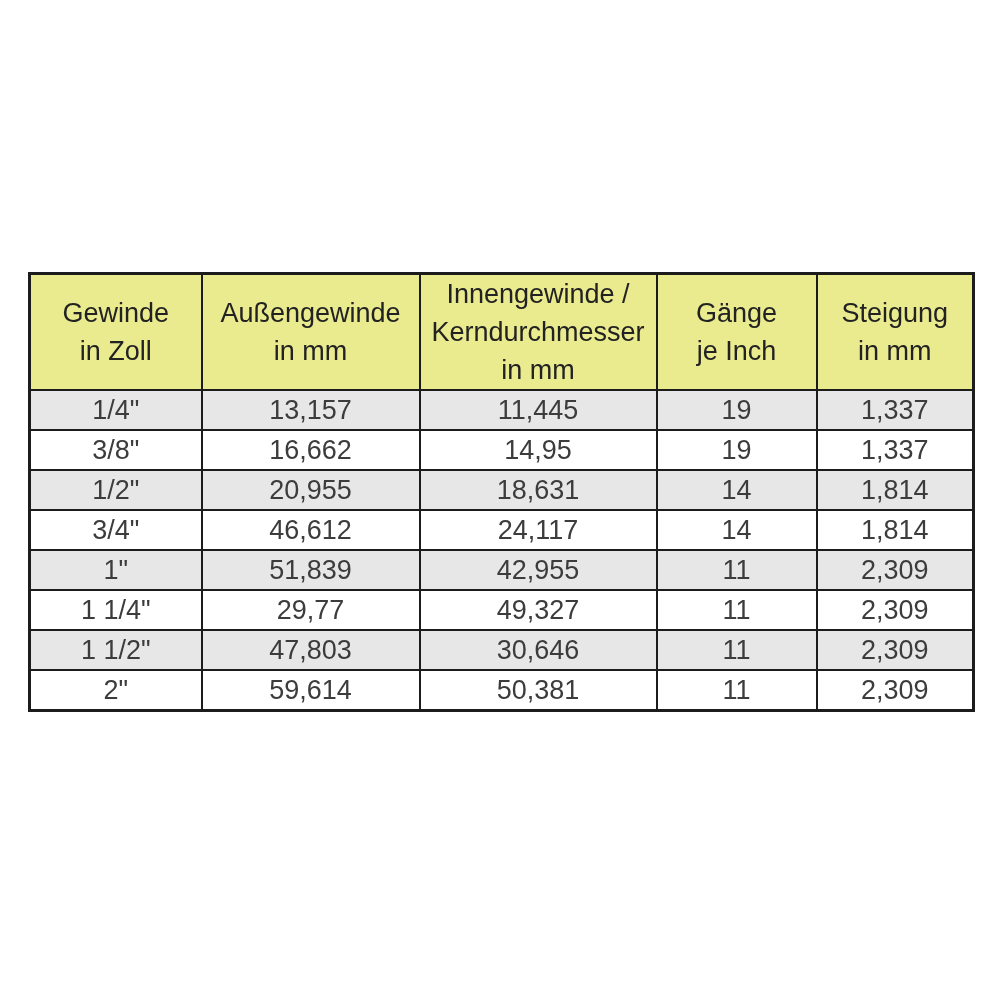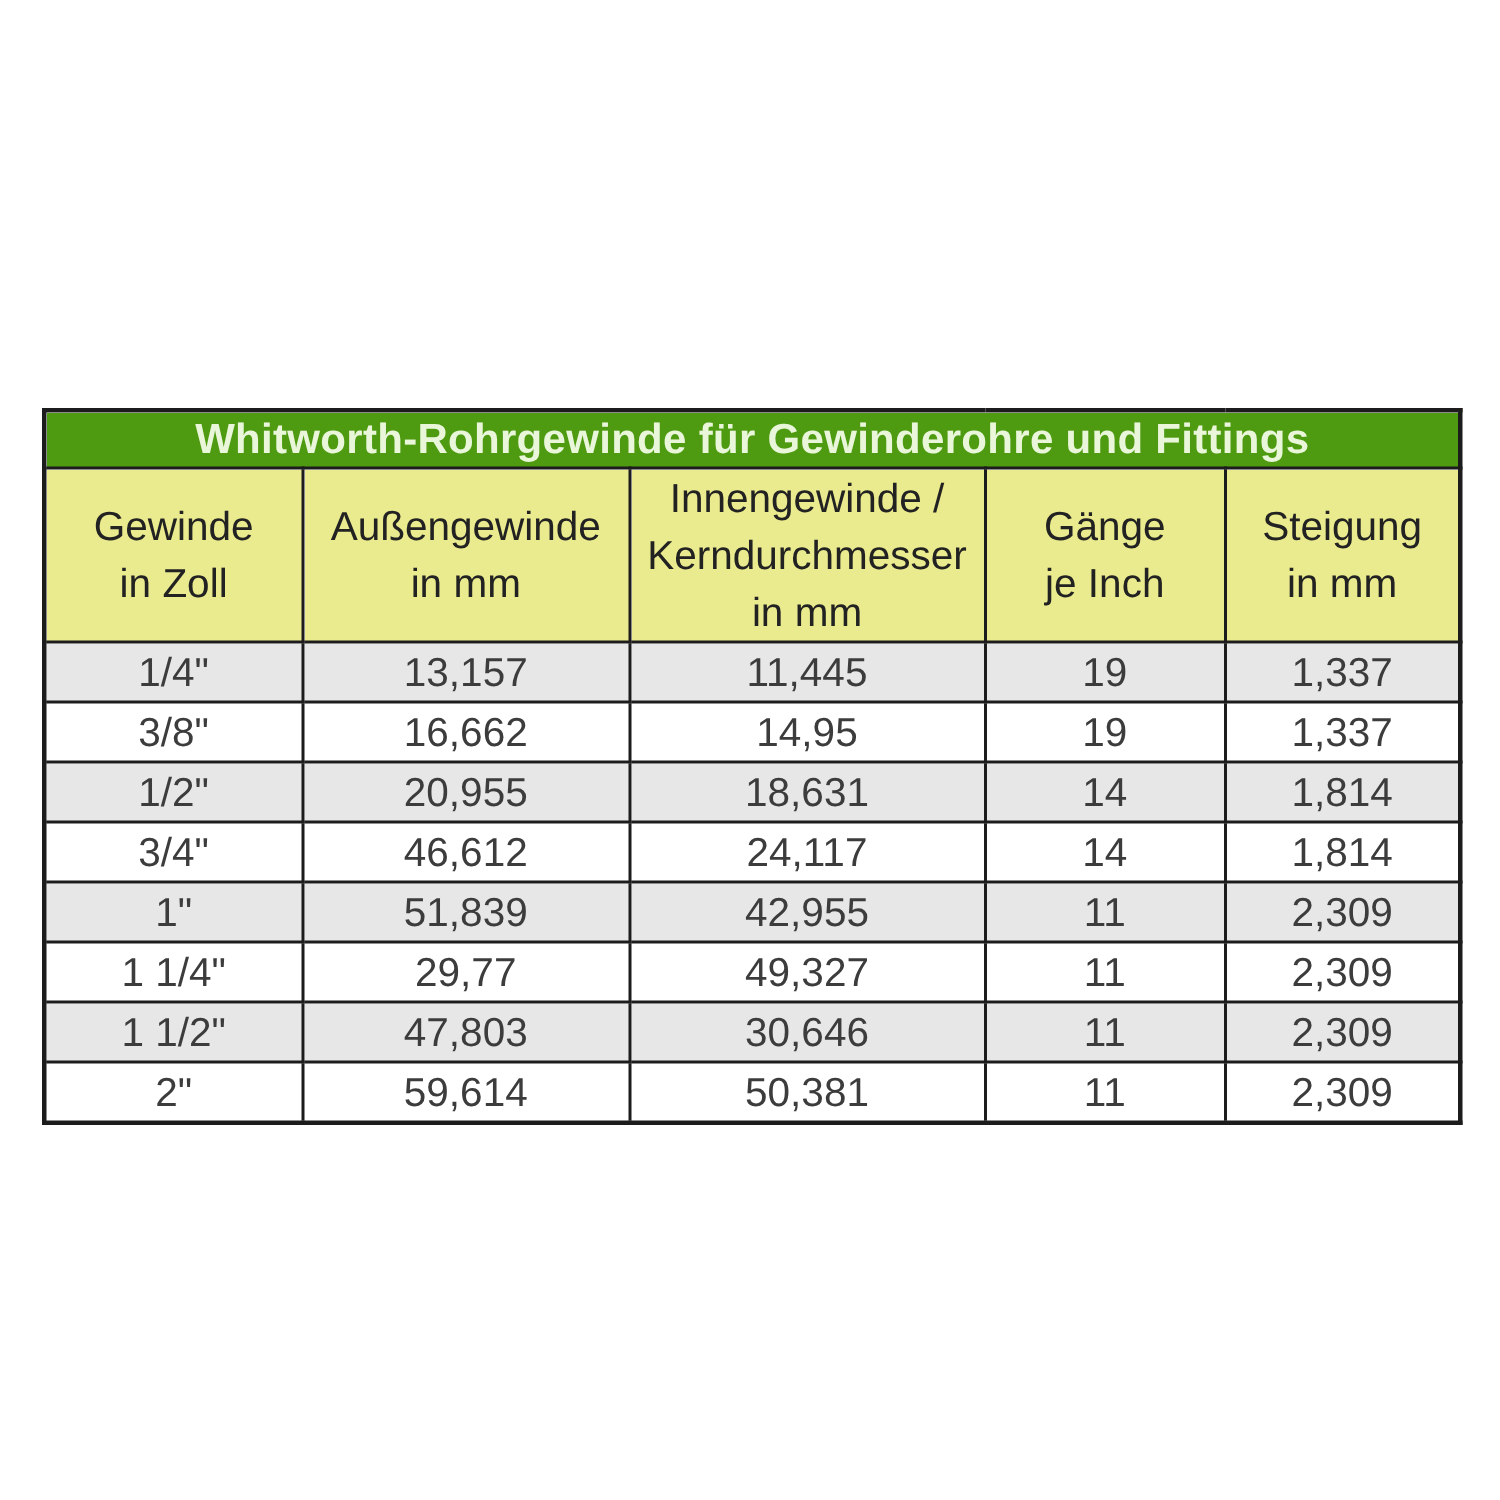"Whitworth-Rohrgewinde für Gewinderohre" tr { html: <tr> <th>Whitworth-Rohrgewinde für Gewinderohre und Fittings</th> </tr> -> none }
